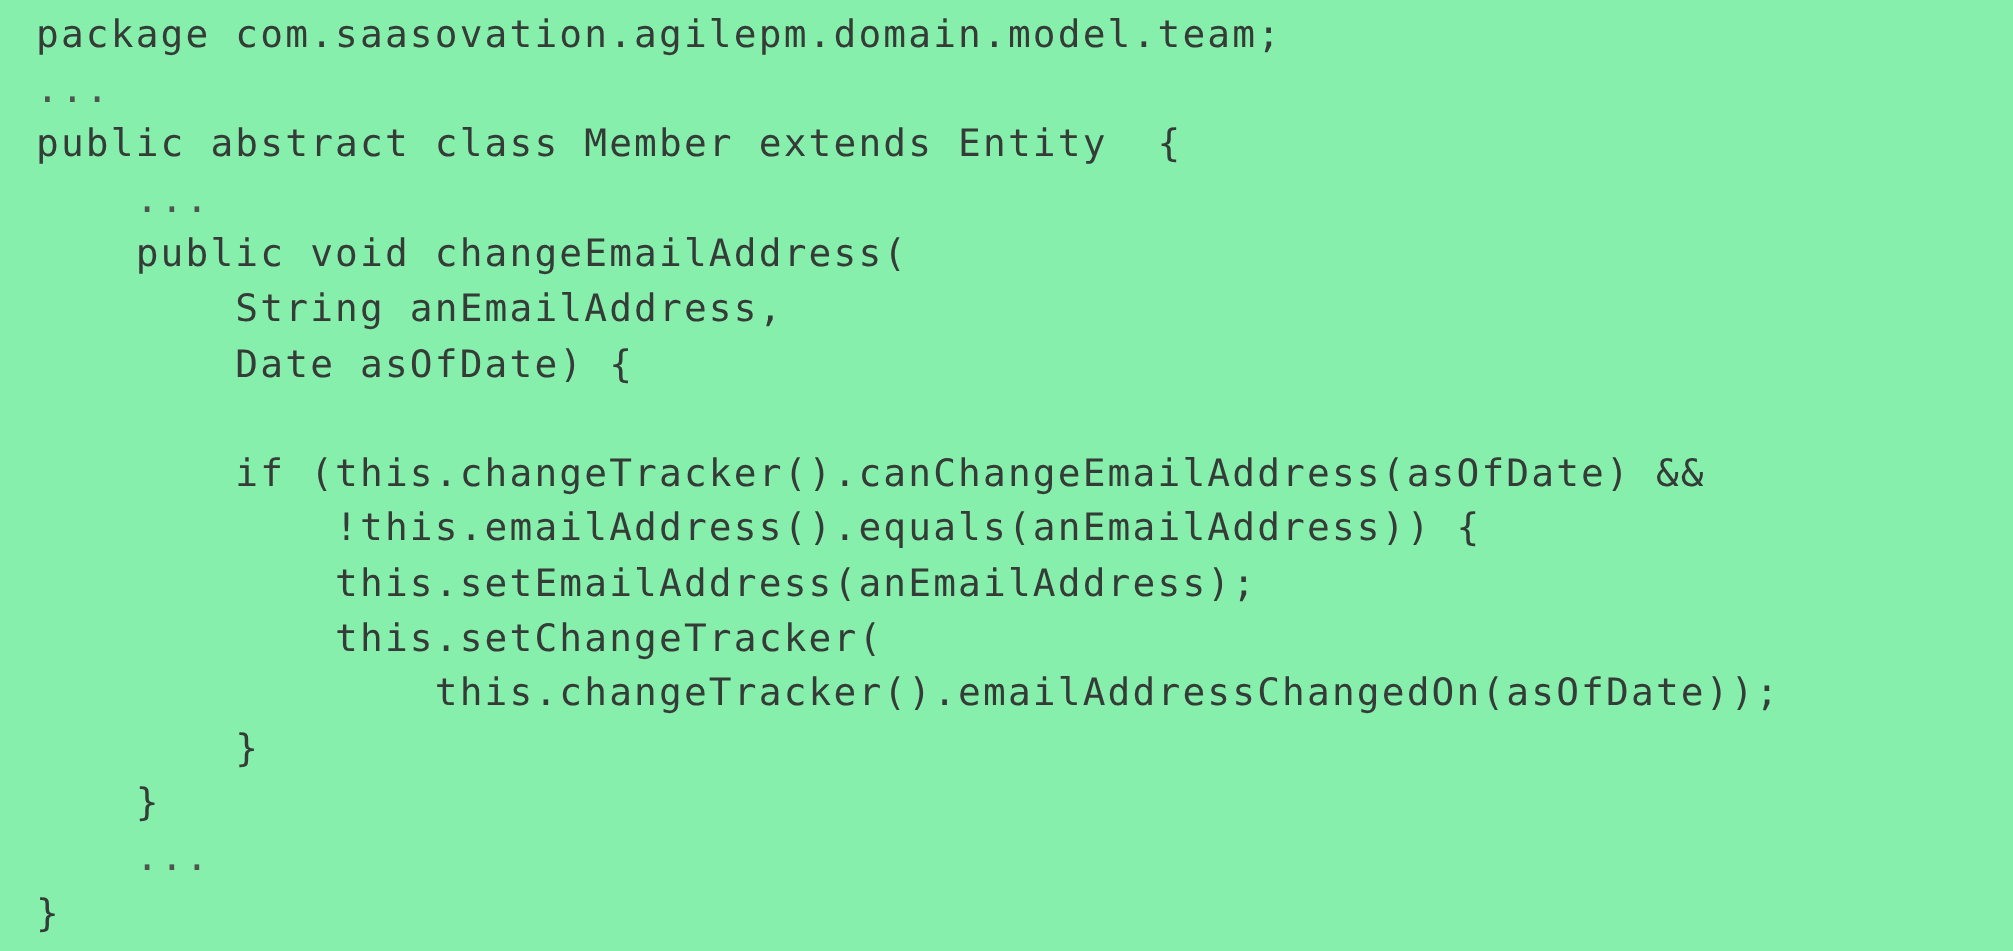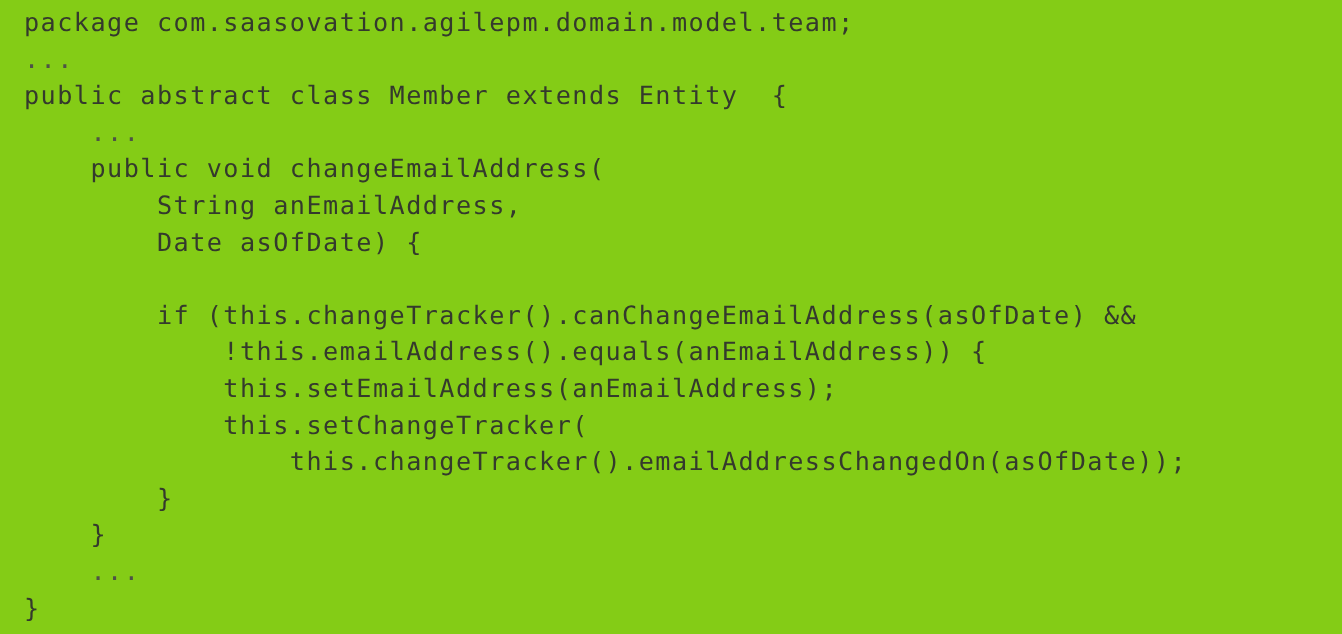"package" #code-listing { background: #84cc16 -> #86efac }
